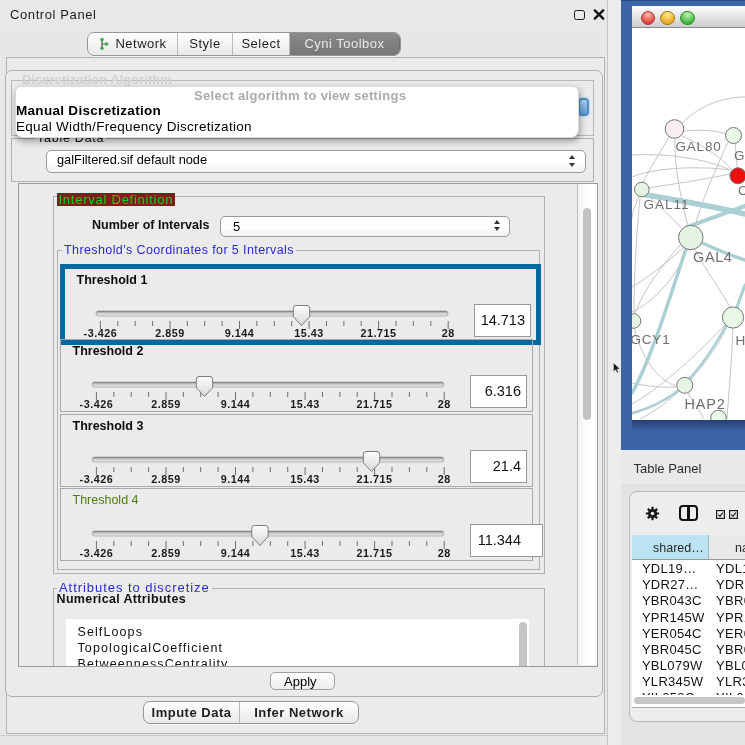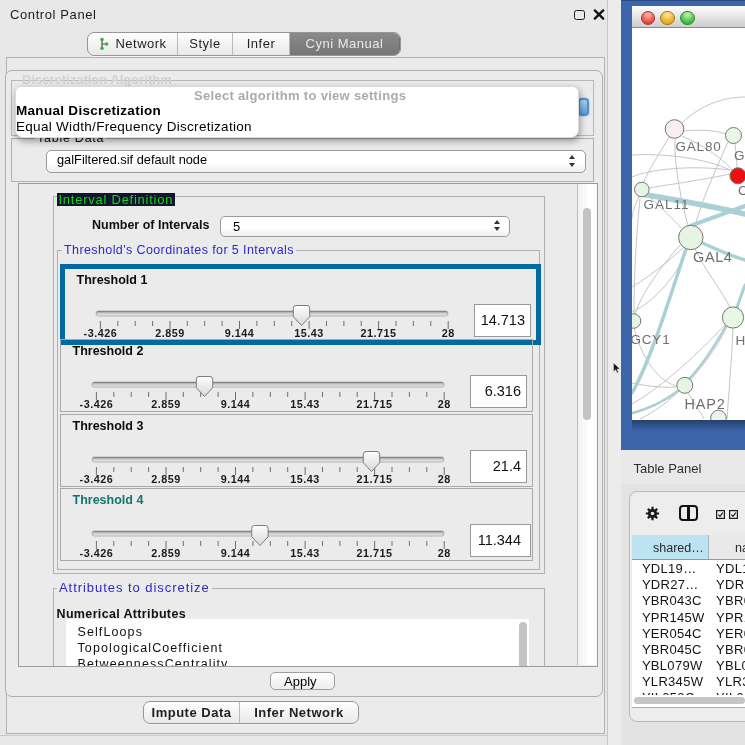"Infer" div { text: Infer -> Select }
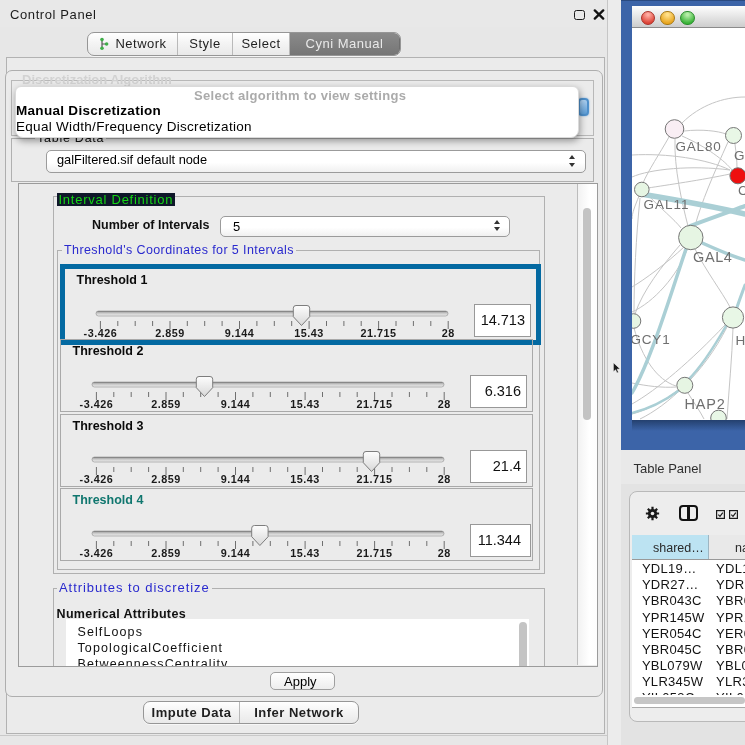"Cyni Manual" div.sel { text: Manual -> Toolbox }
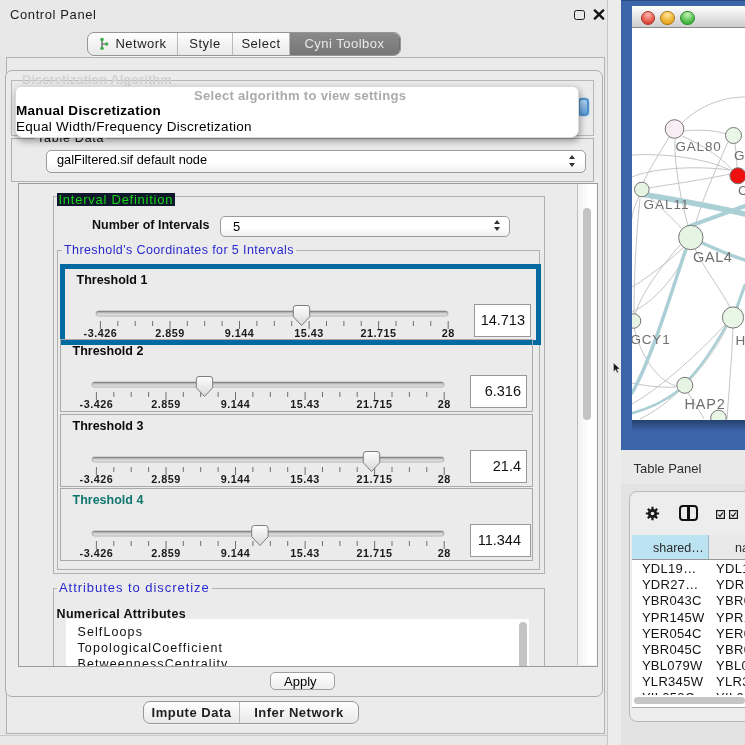"Interval Definition" div.t { background: #0f172a -> #7f1d1d }
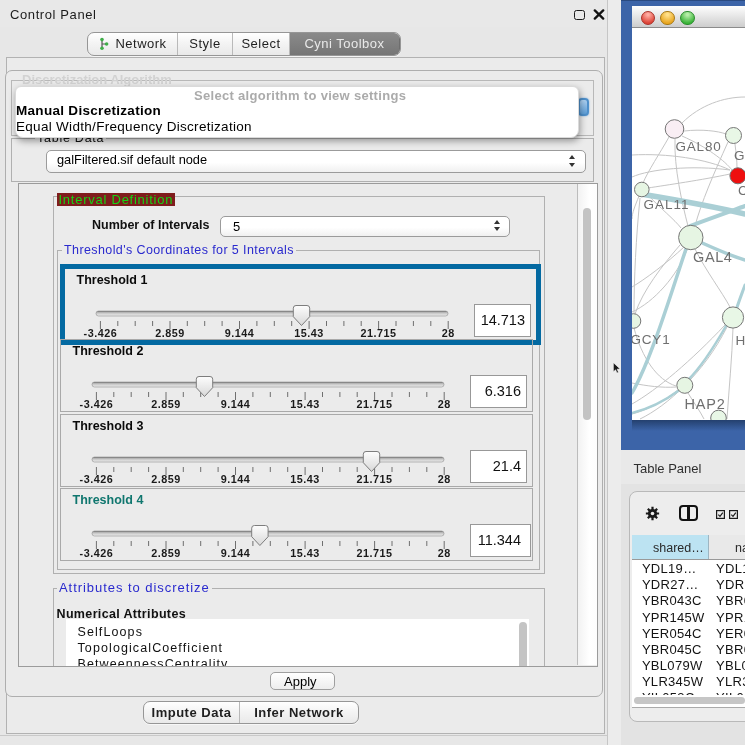"Threshold 4" div.t { color: #0f766e -> #4d7c0f; font-weight: bold -> normal }
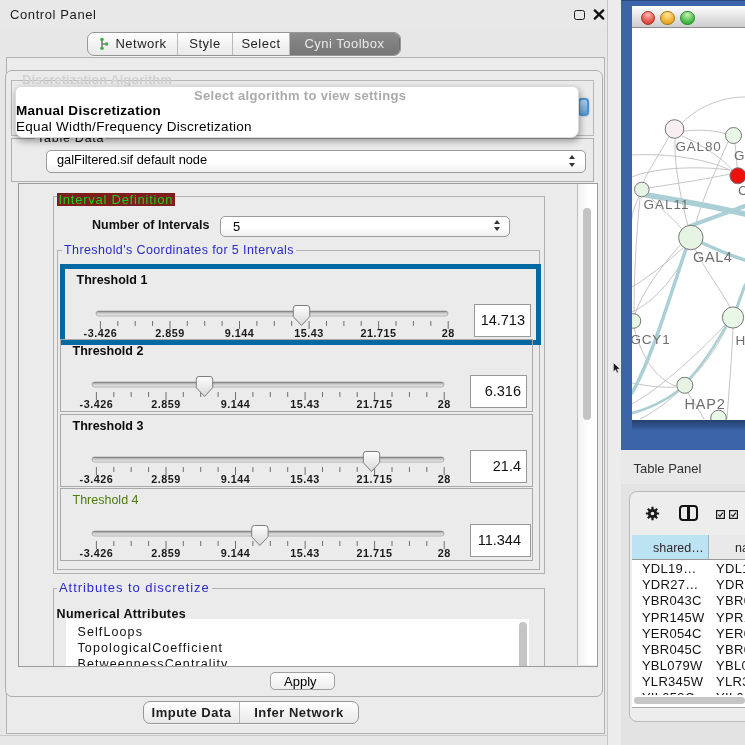"11.344" div.vbox { padding-right: 9px -> 21px }
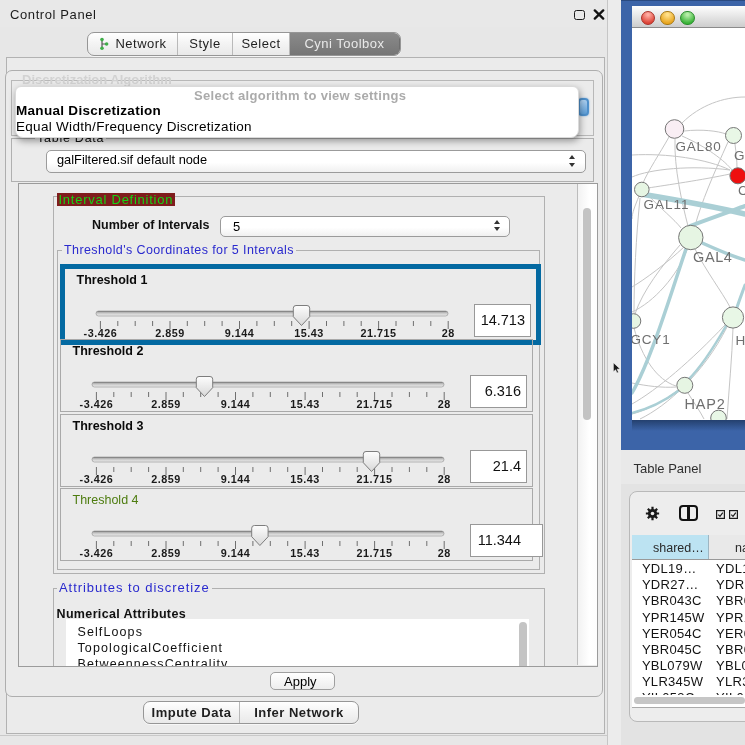"Numerical Attributes" div.t { top: 424px -> 409px }
